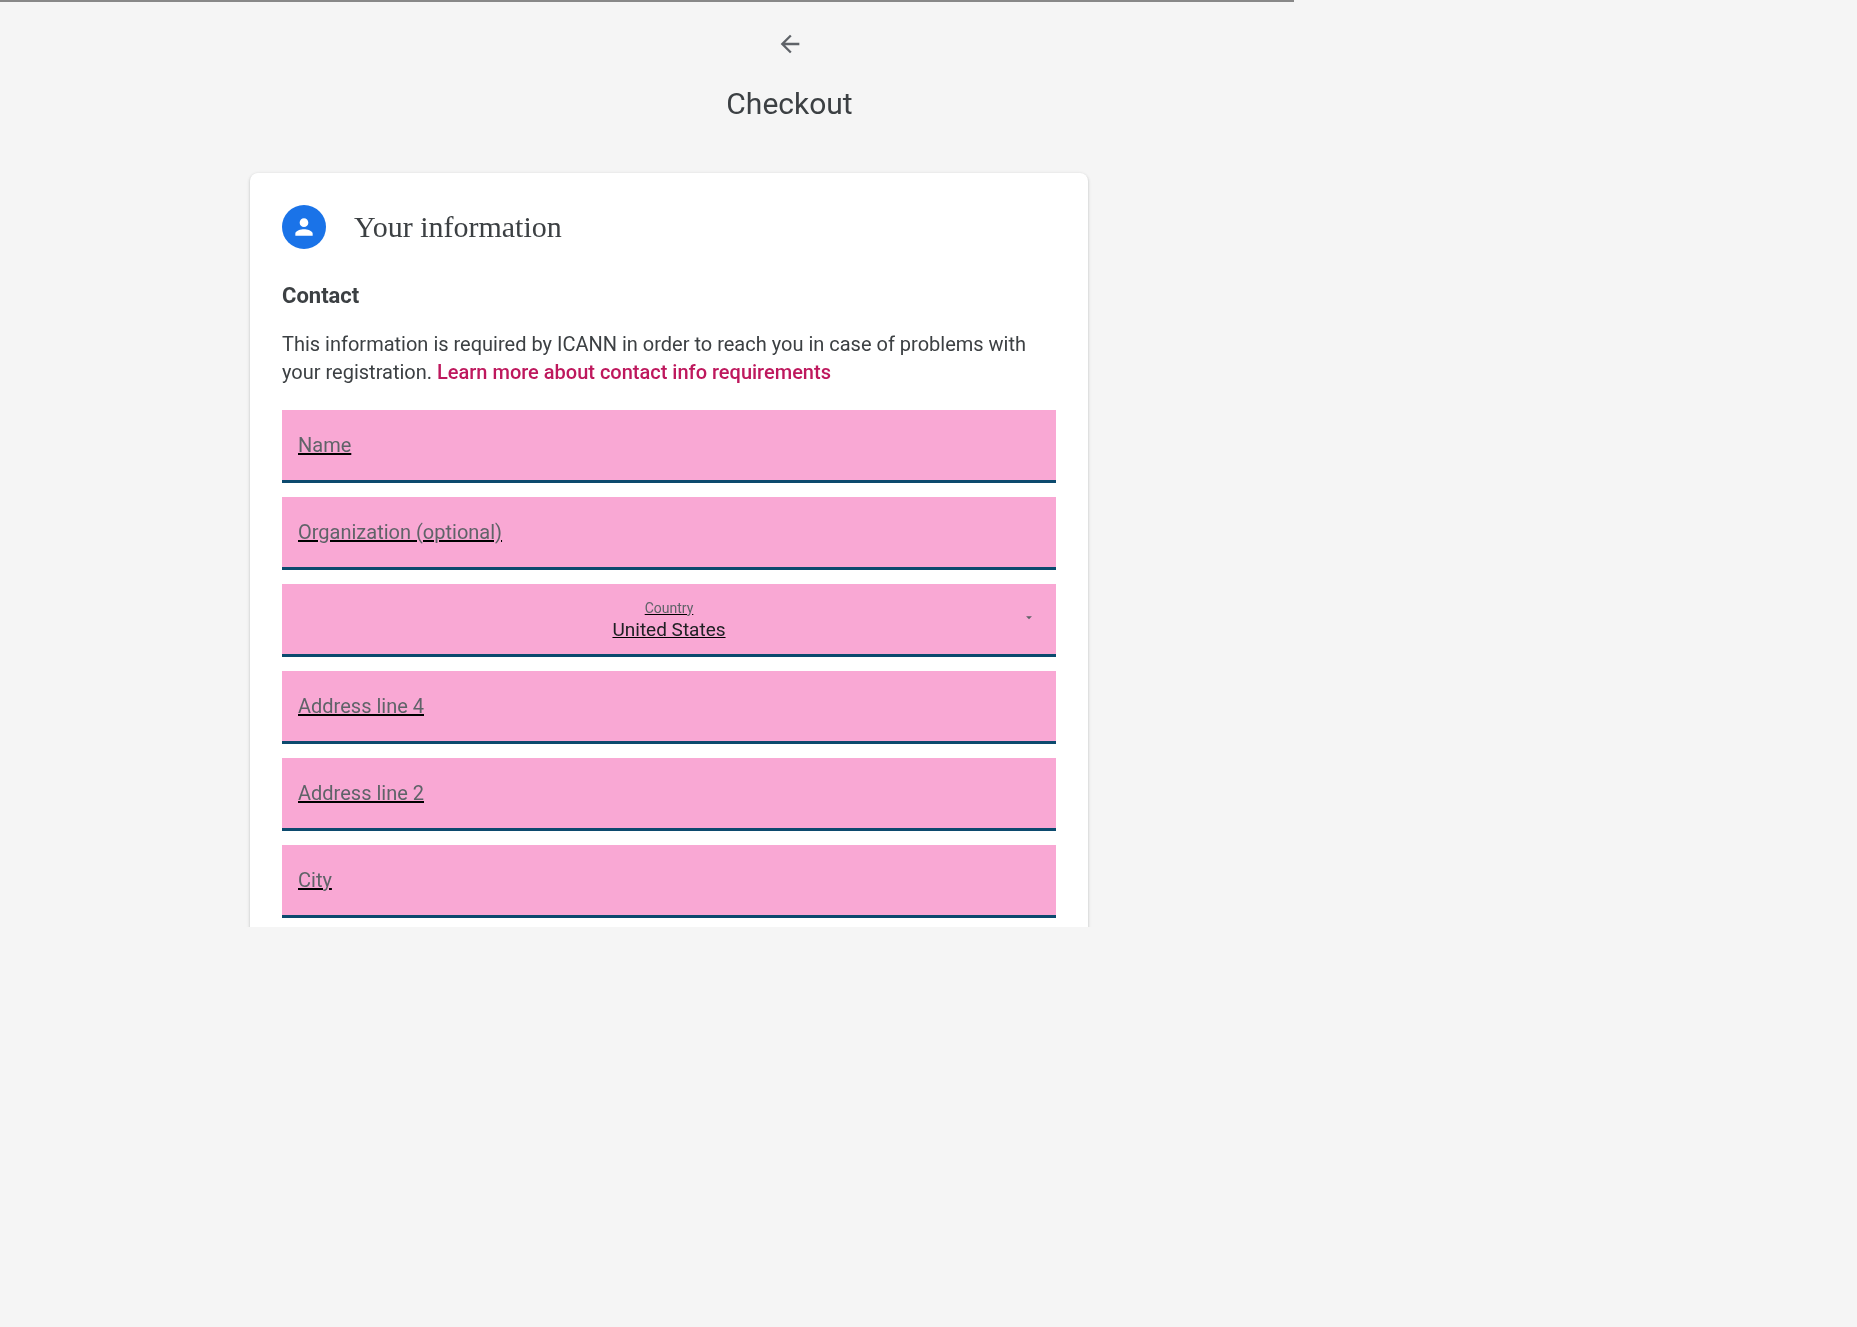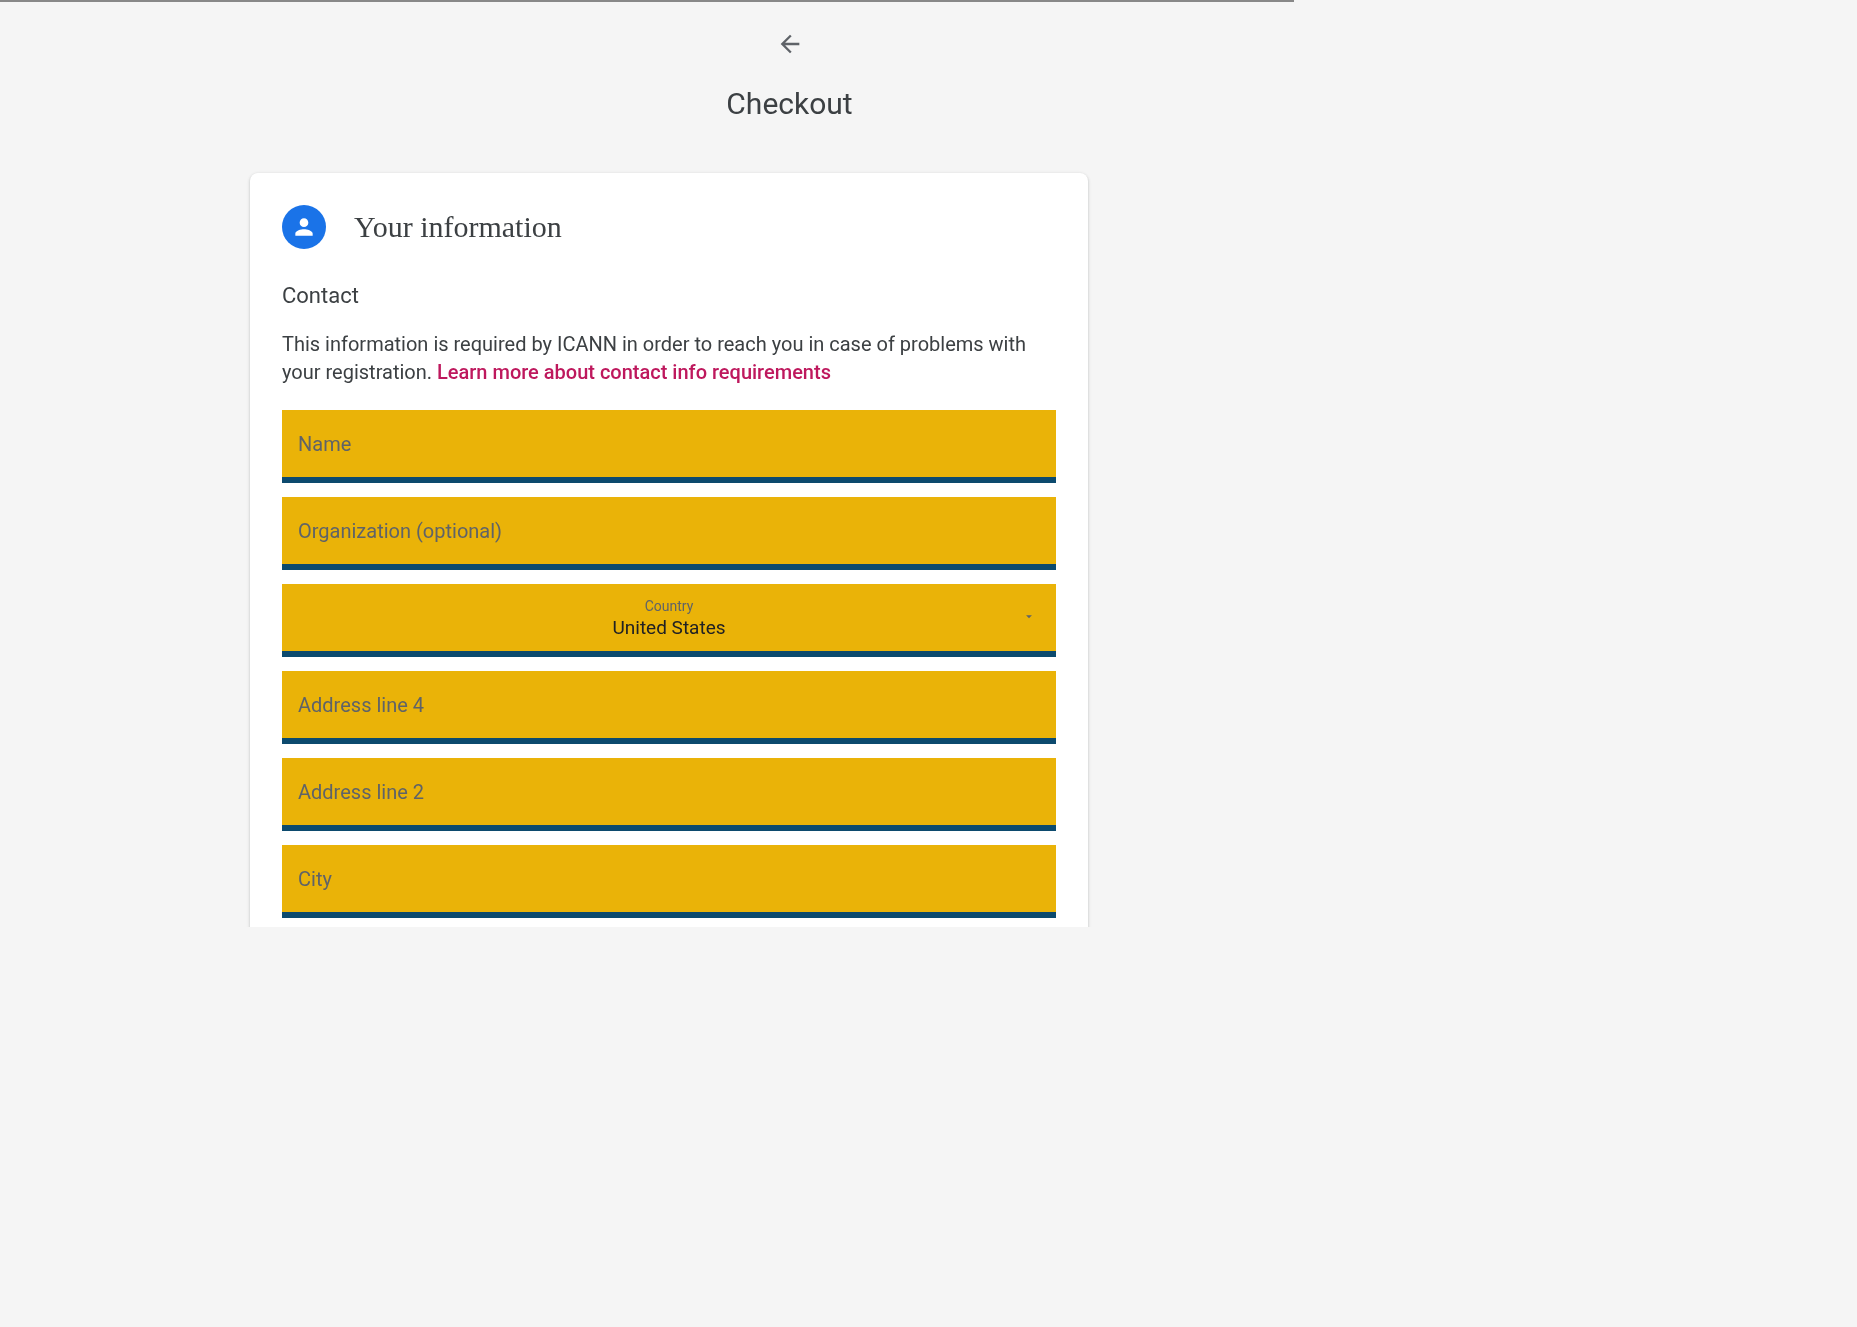"Contact" .subsection-title { font-weight: 400 -> 700 }
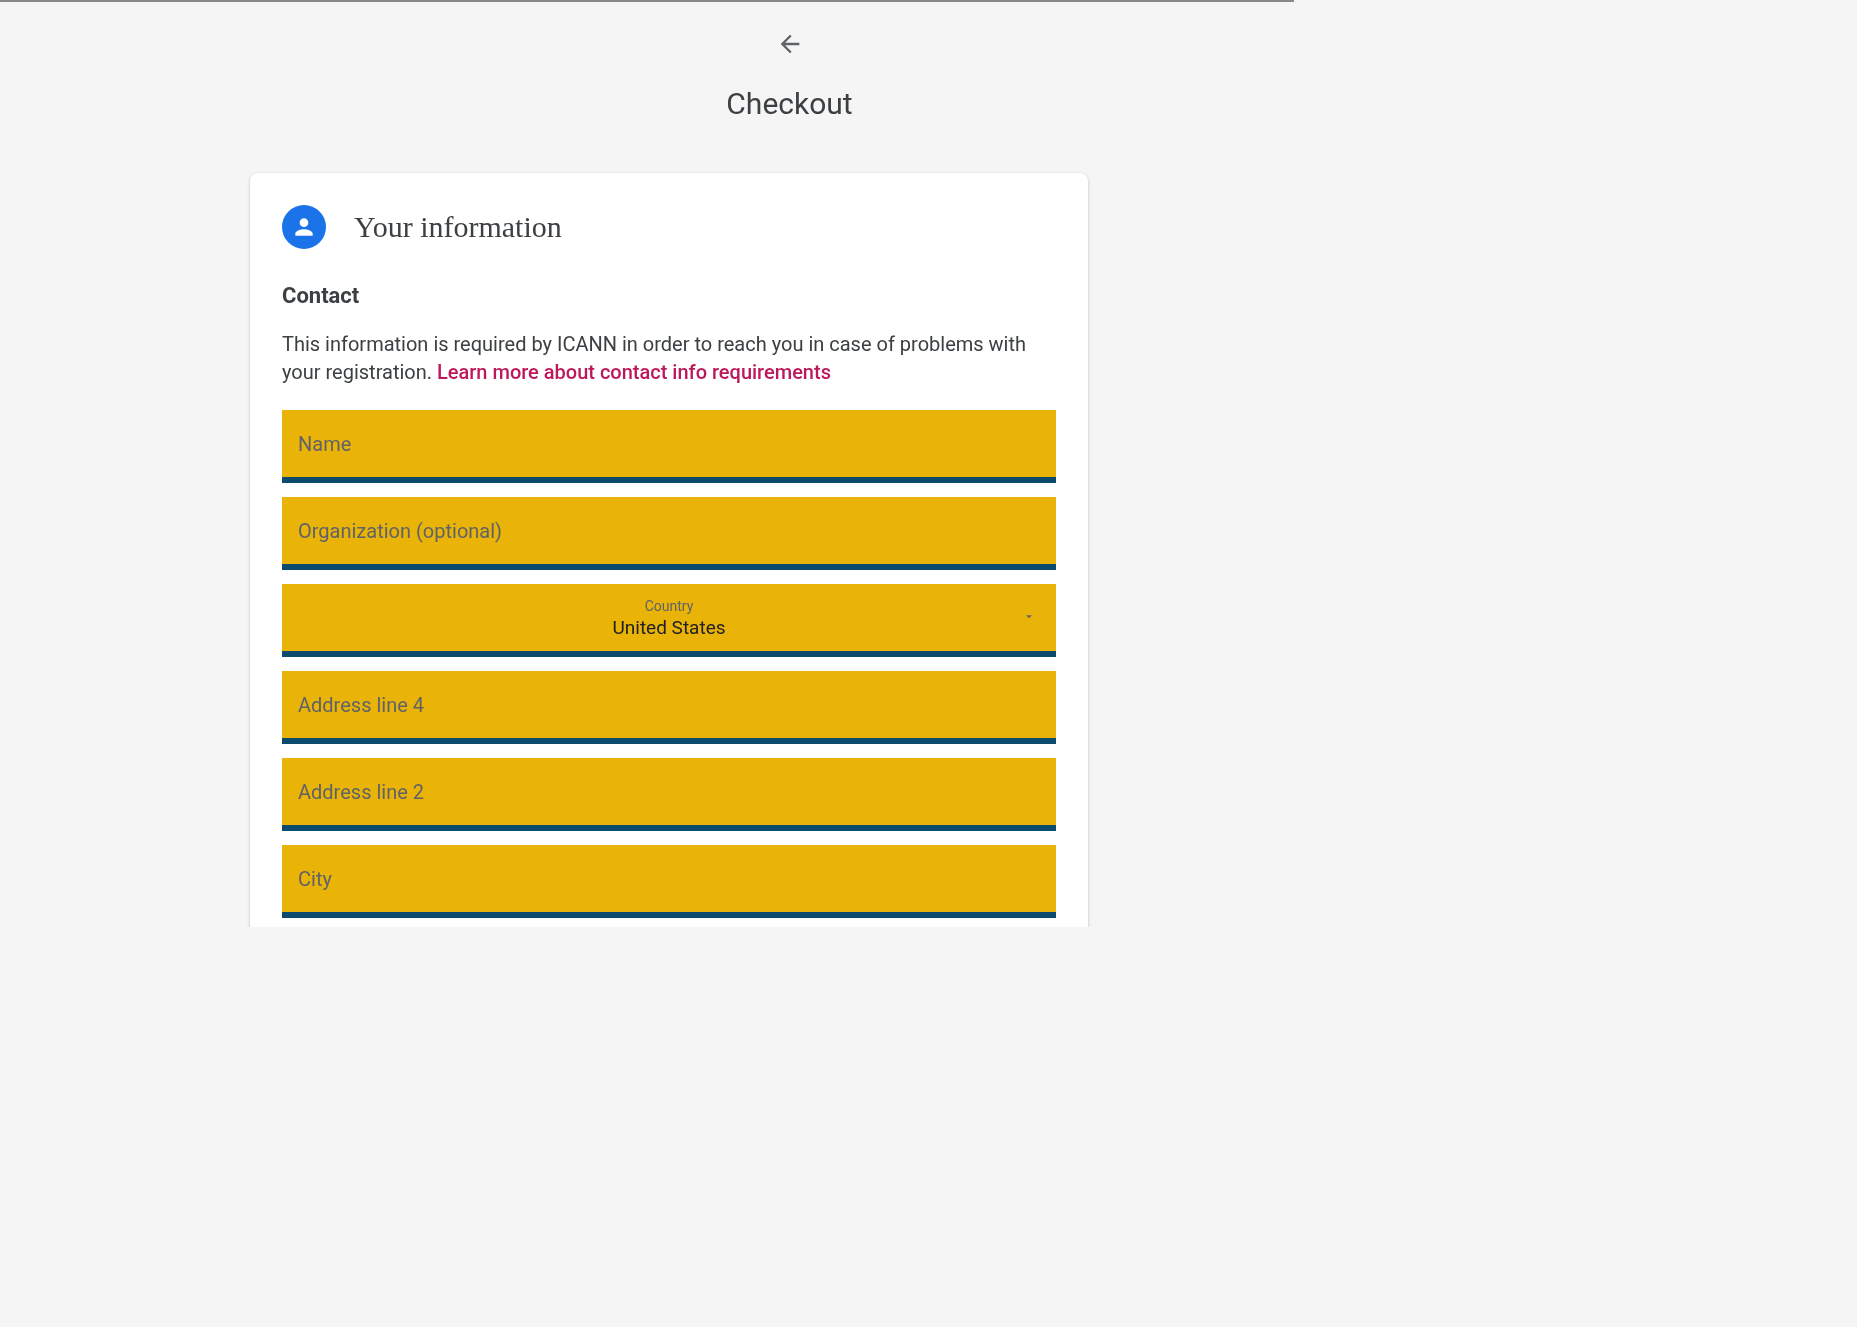"Name" .field { background: #eab308 -> #f9a8d4; border-bottom: 6px solid #0c4a6e -> 3px solid #0c4a6e; text-decoration: none -> underline }
